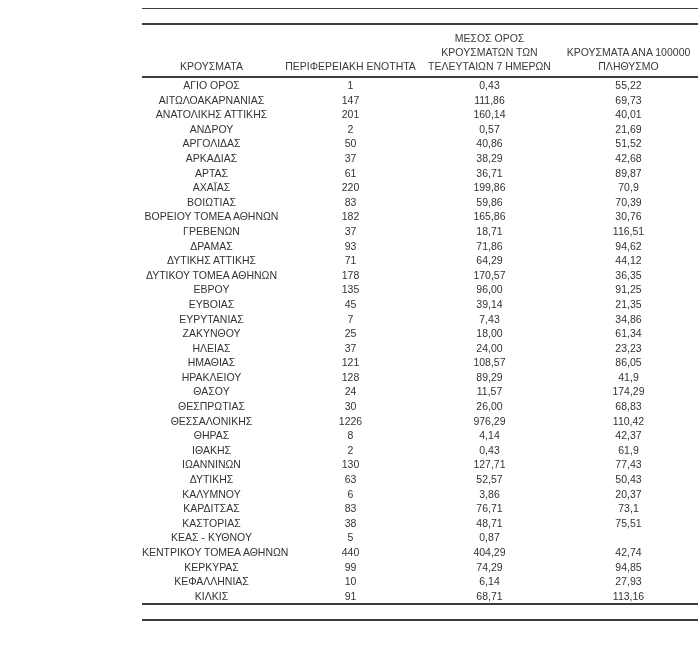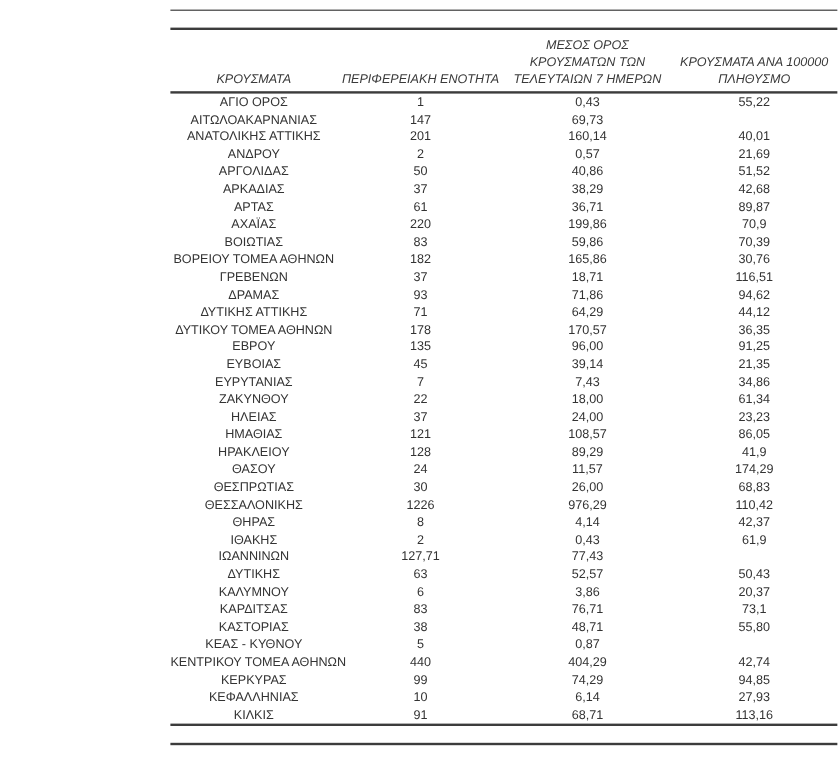"ΜΕΣΟΣ ΟΡΟΣ" .hcell span { font-style: italic -> none }
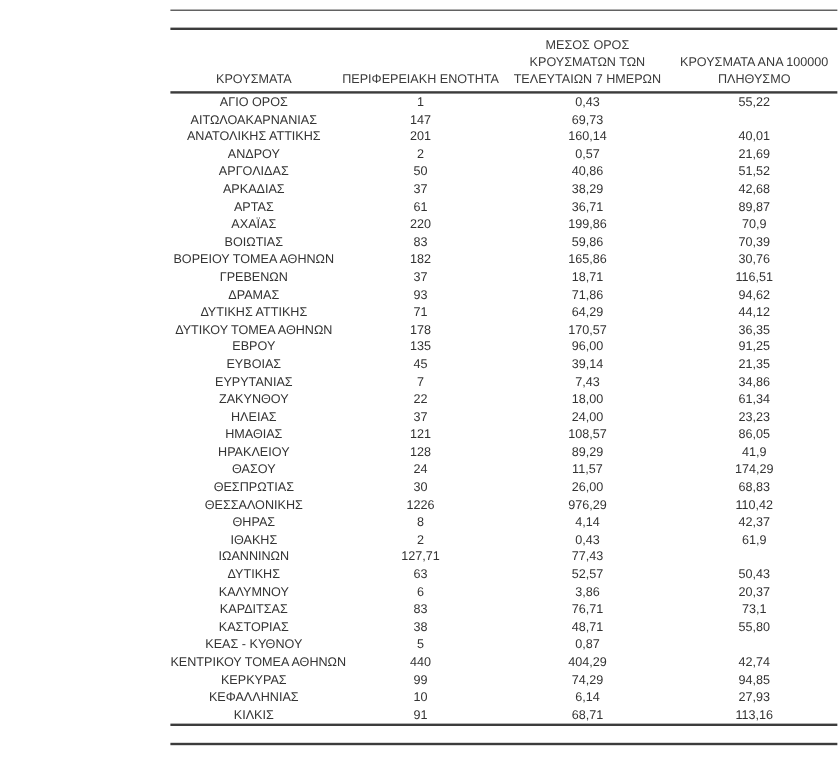"111,86" div.cell { html: none -> <div>111,86</div> }
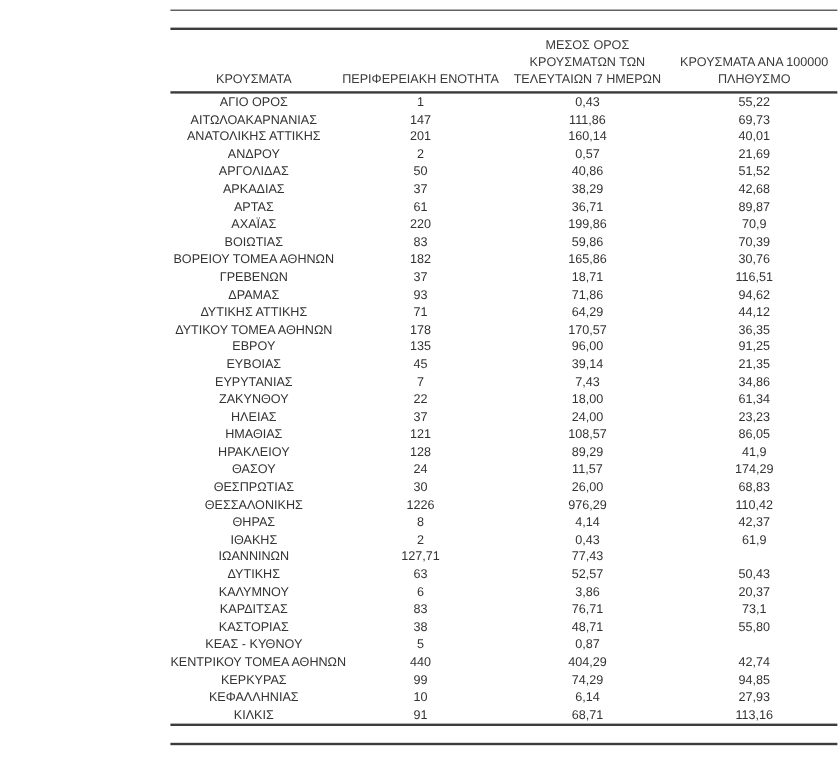"22" div.cell { text: 22 -> 25 }
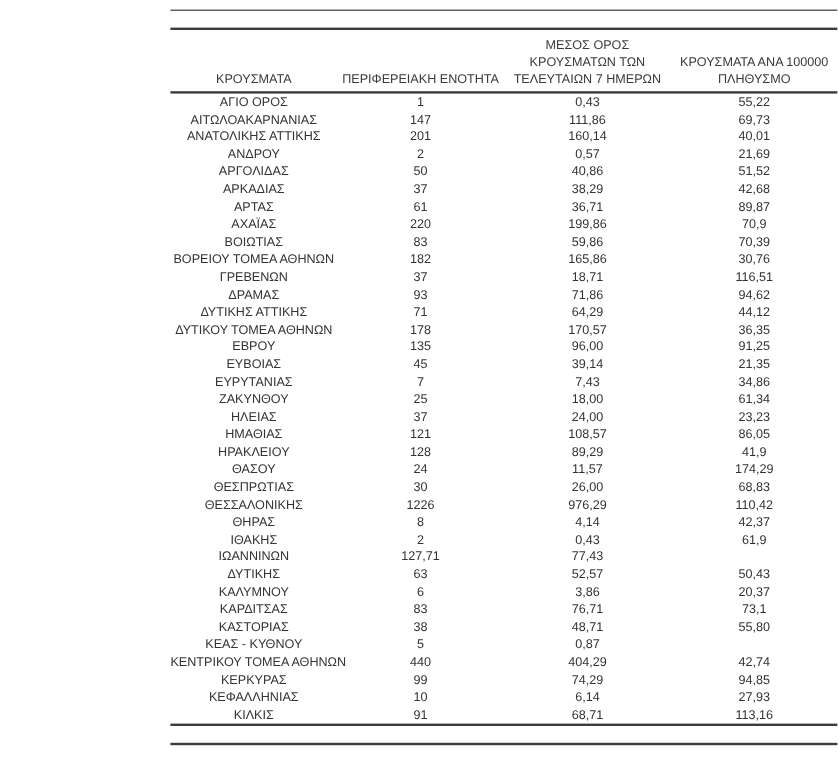"130" div.cell { html: none -> <div>130</div> }
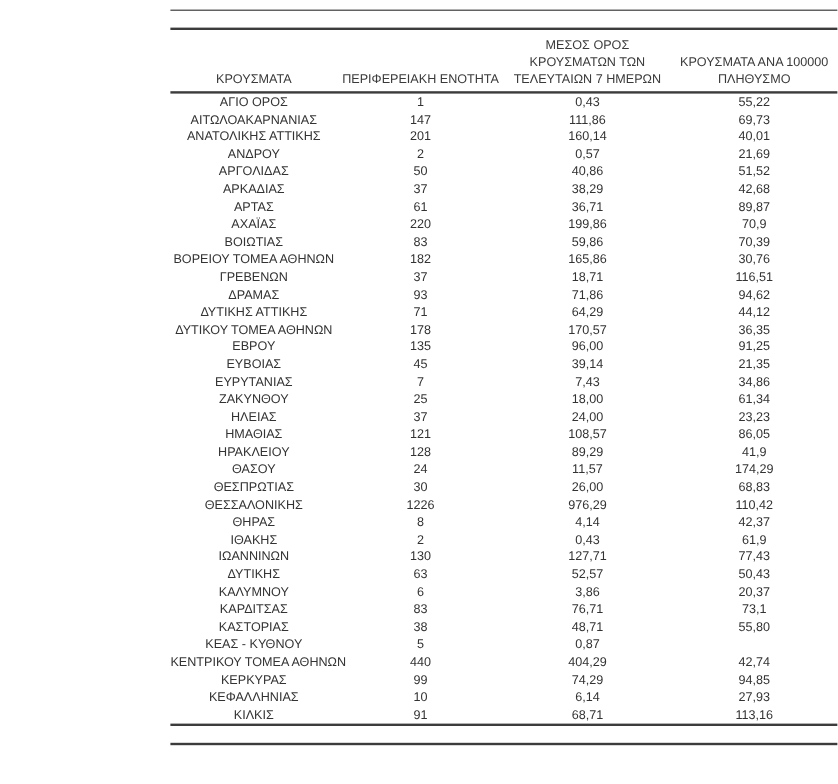"55,80" div.cell { text: 55,80 -> 75,51 }
